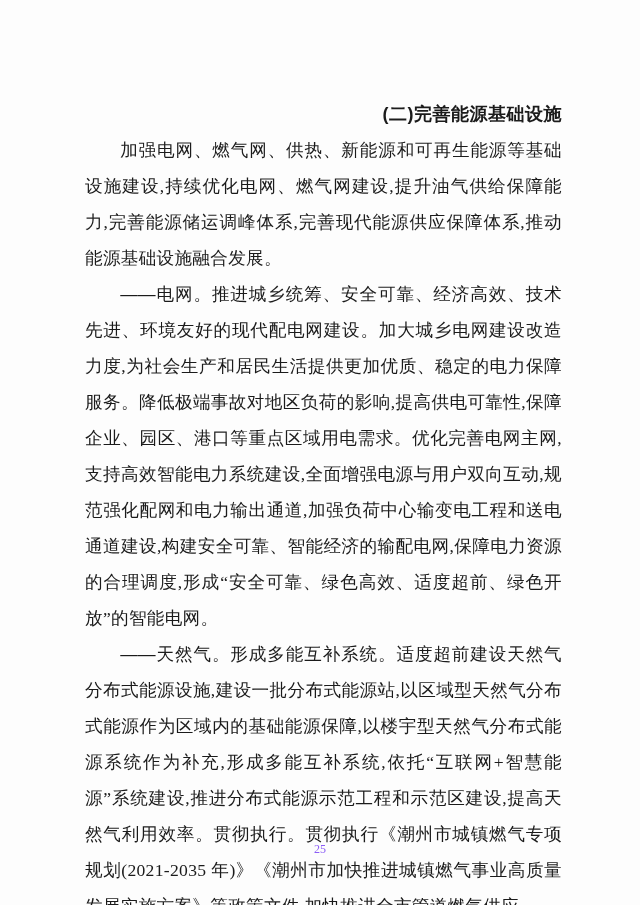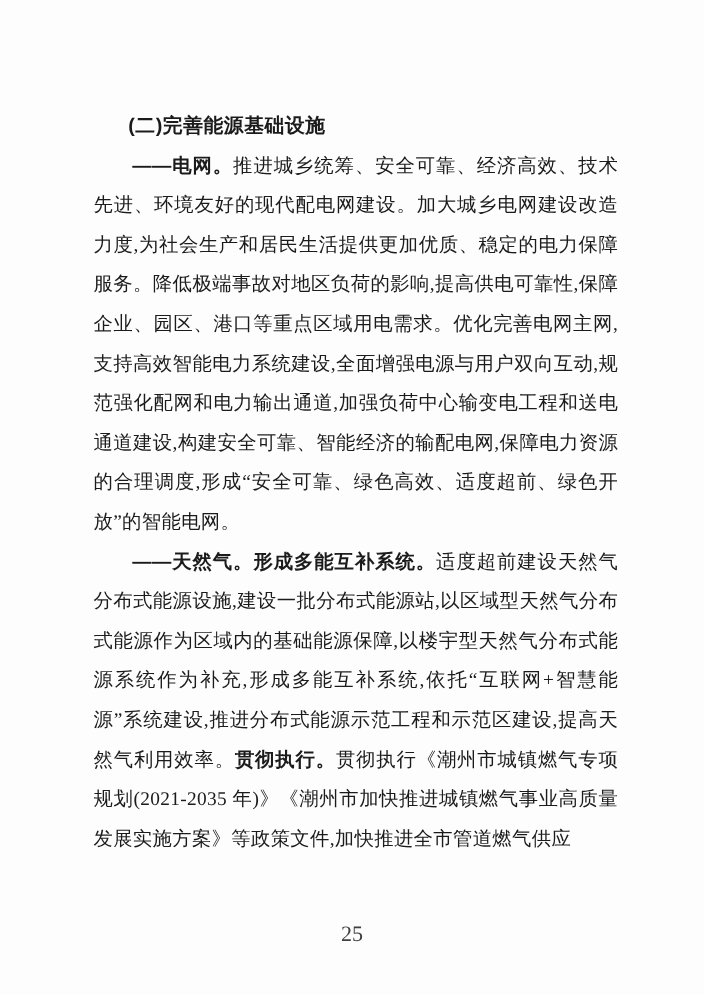"(二)完善能源基础设施" .heading { text-align: none -> right }
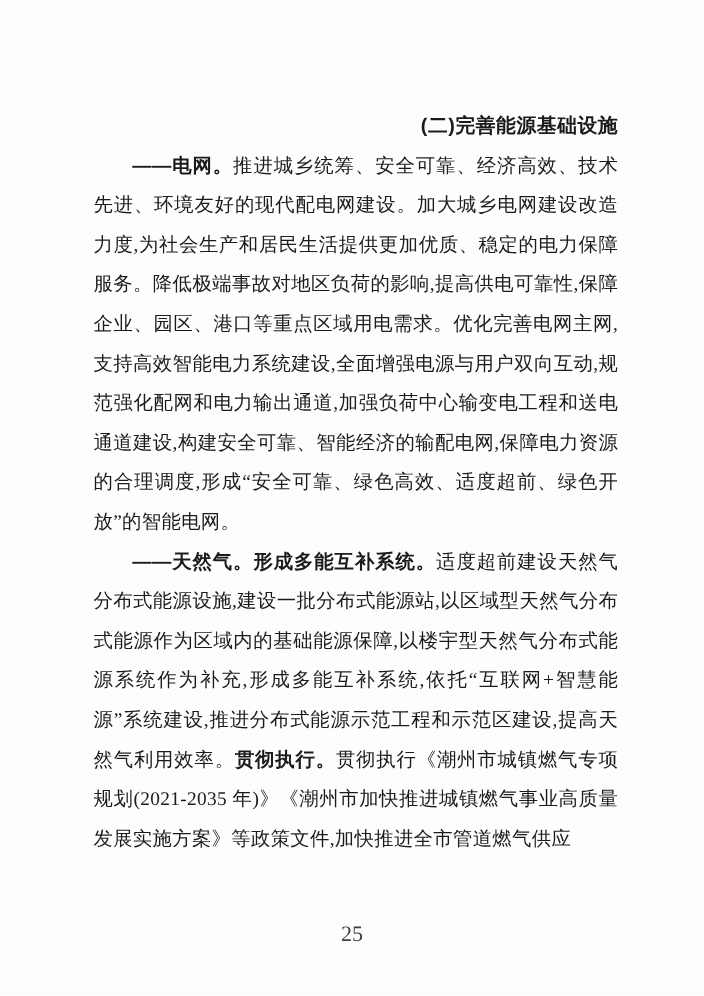"加强电网、燃气网、供热、新能源和可再生能源等基础设施建设,持续优化电网、燃气网建" p.para { html: none -> <p><span>加强电网、燃气网、供热、新能源和可再生能源等基础设施建设,持续优化电网、燃气网建设,提升油气供给保障能力,完善能源储运调峰体系,完善现代能源供应保障体系,推动能源基础设施融合发展。</span></p> }
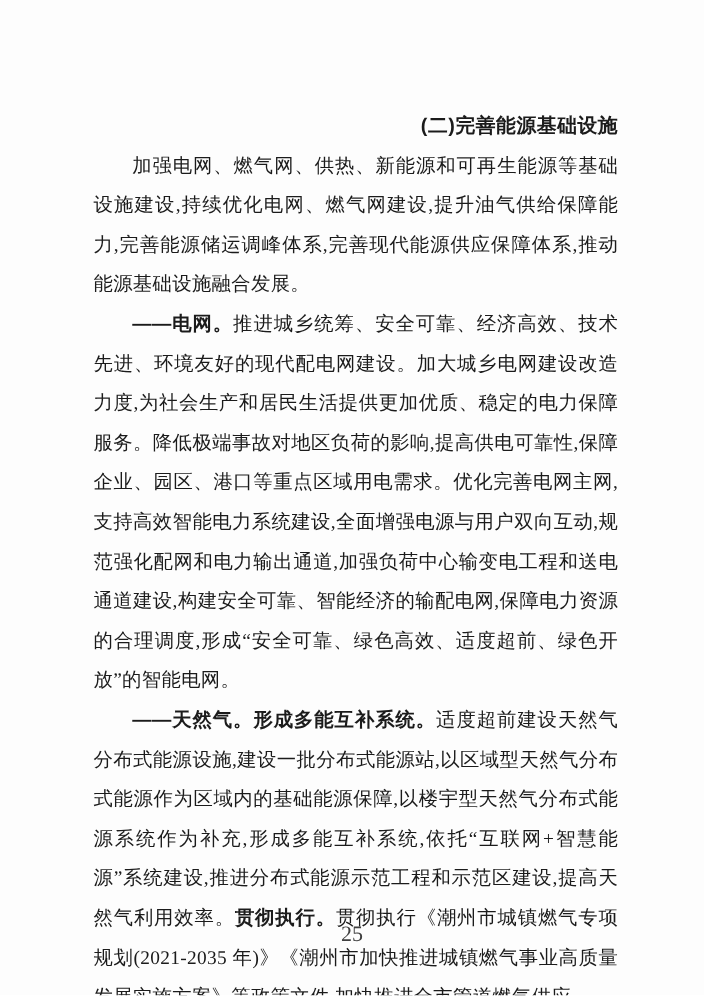"——电网。" .bold-lead { font-weight: 700 -> 400 }
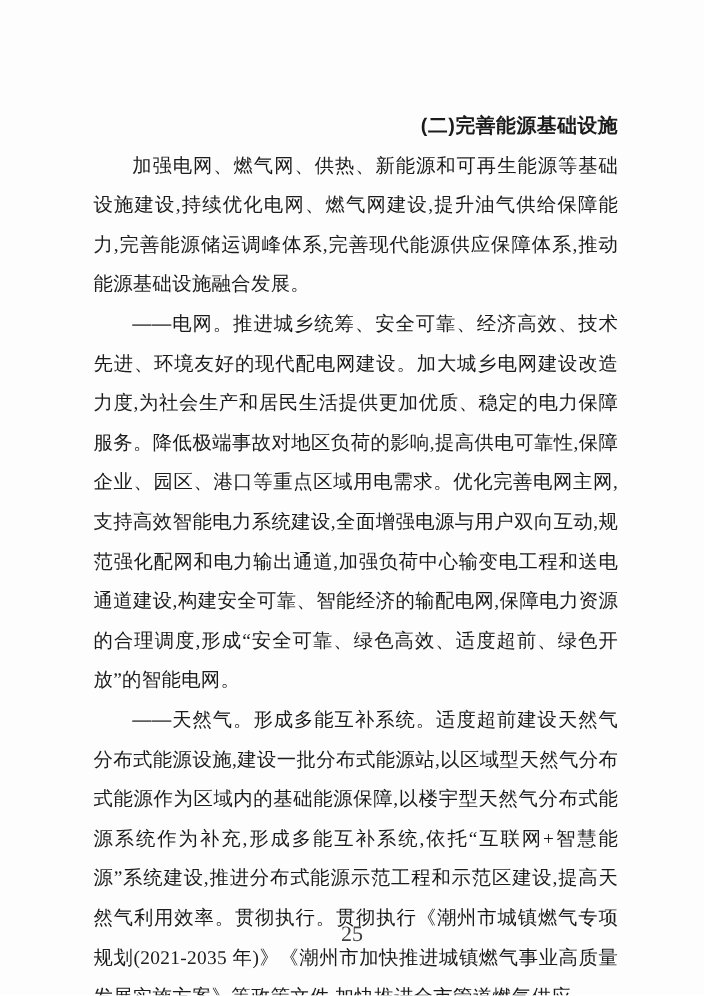"25" .page-number { color: #404040 -> #8b5cf6; font-size: 20px -> 12px }
